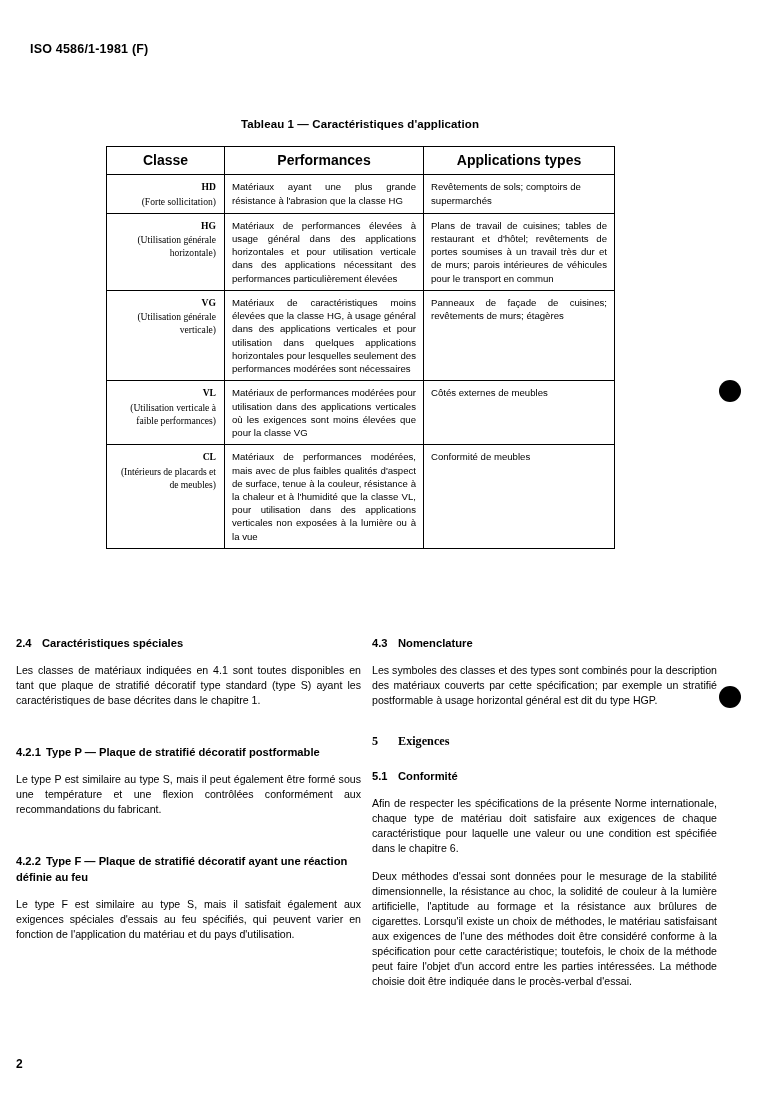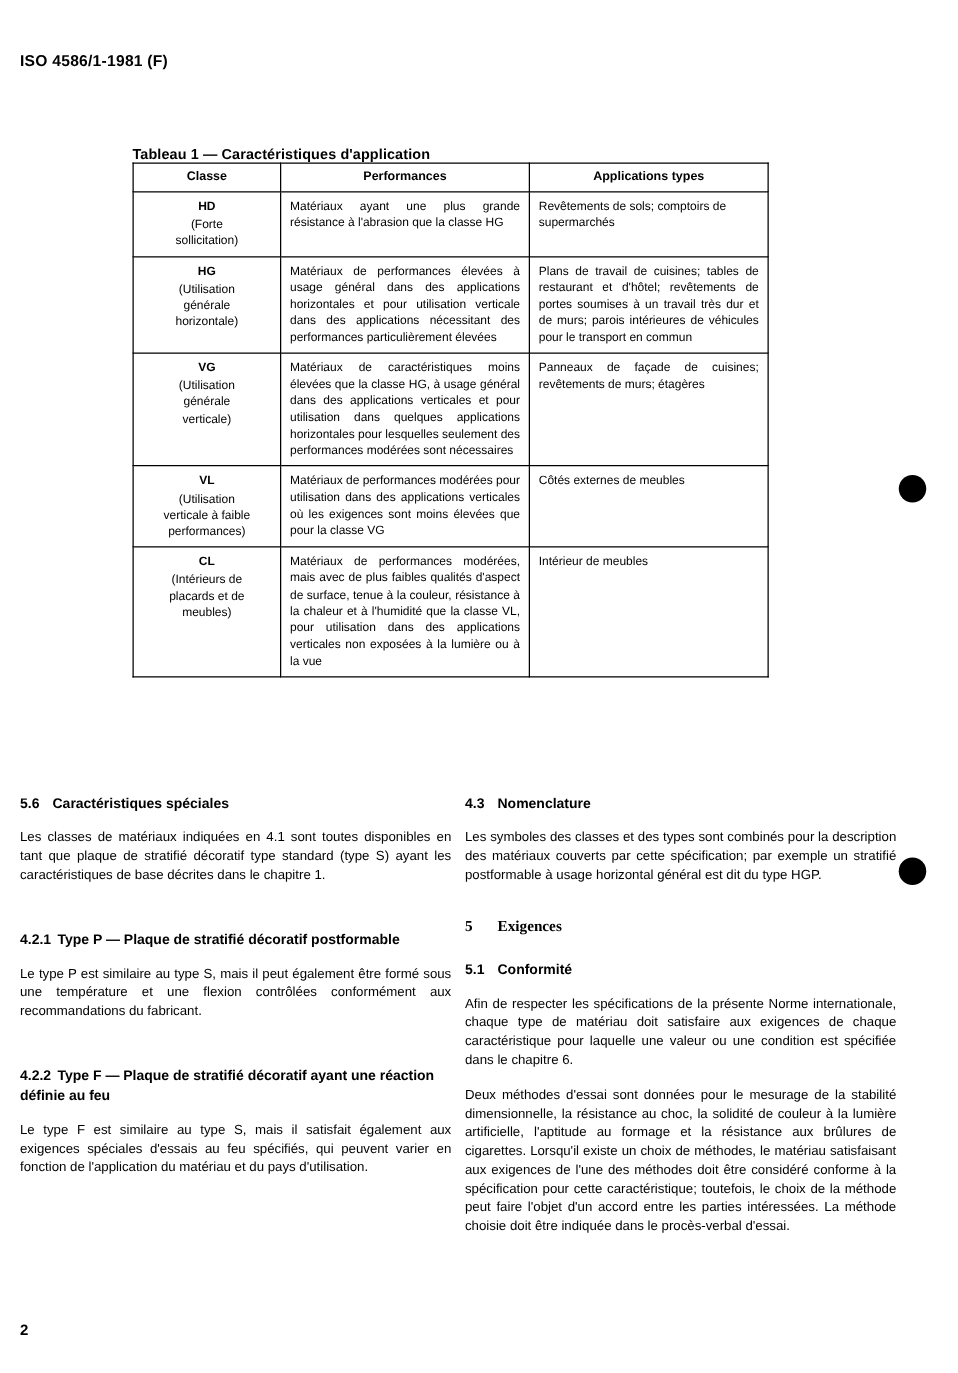"ISO 4586/1-1981 (F)" .doc-header { left: 16px -> 30px }
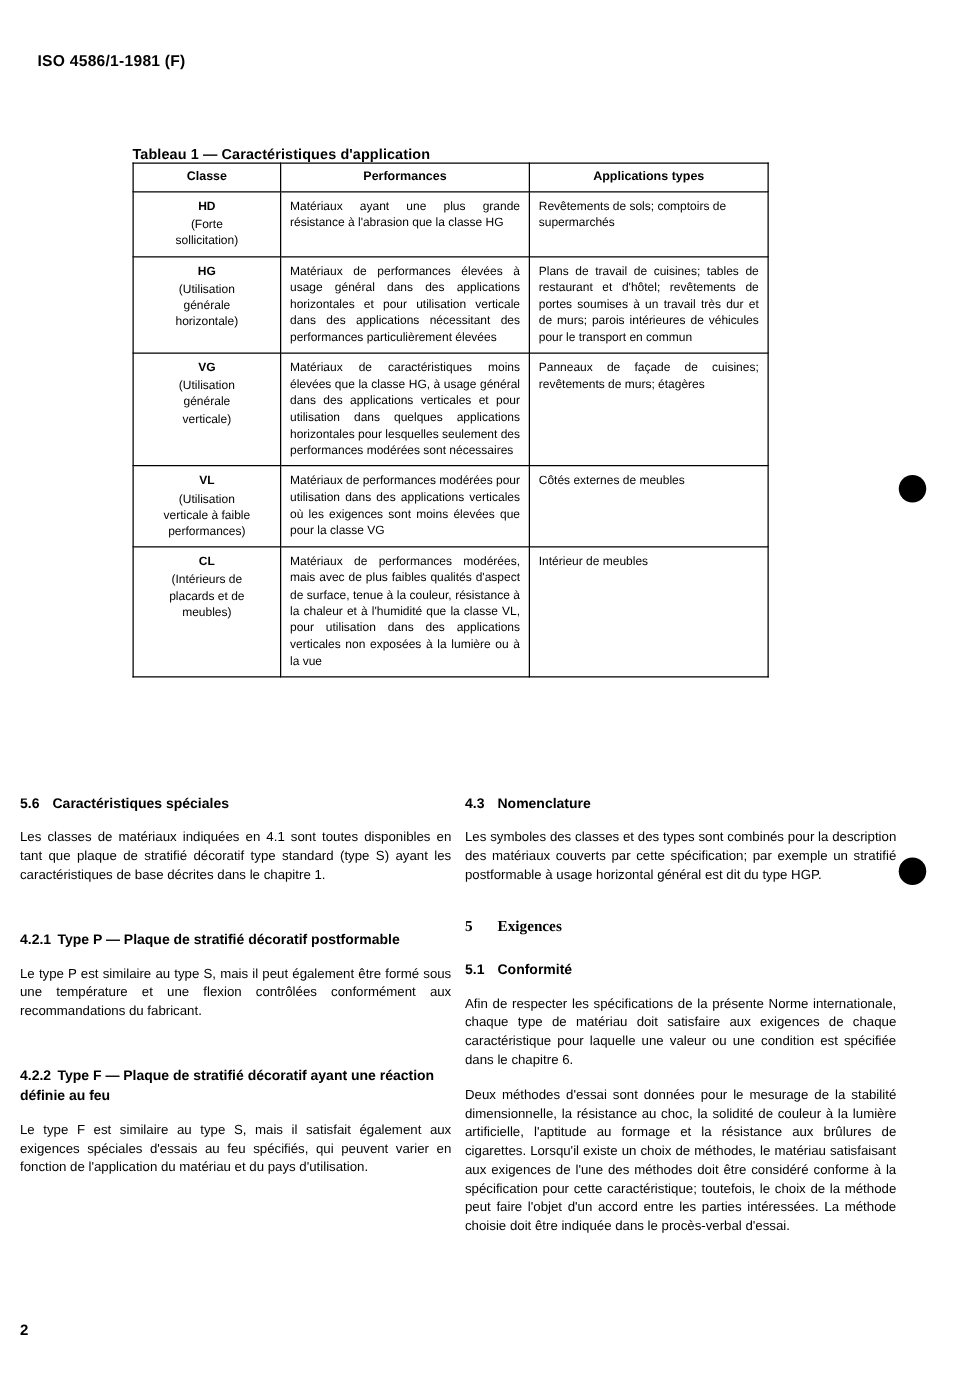"Tableau 1 — Caractéristiques" .table-caption { margin-bottom: 0 -> 16px; text-align: left -> center }
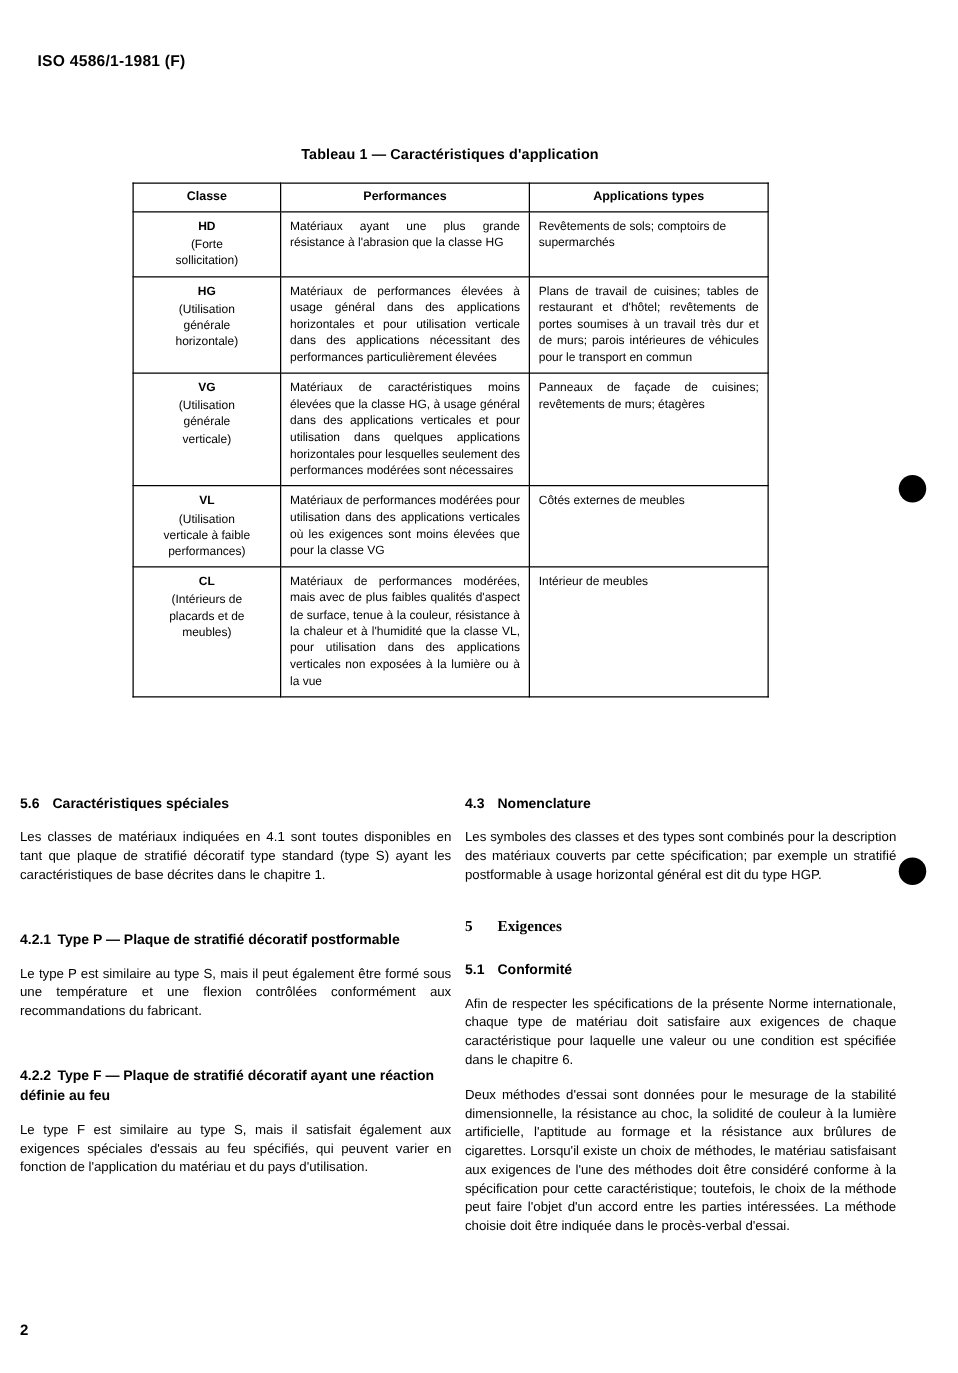"Classe" table.spec thead th { font-size: 10px -> 14px }
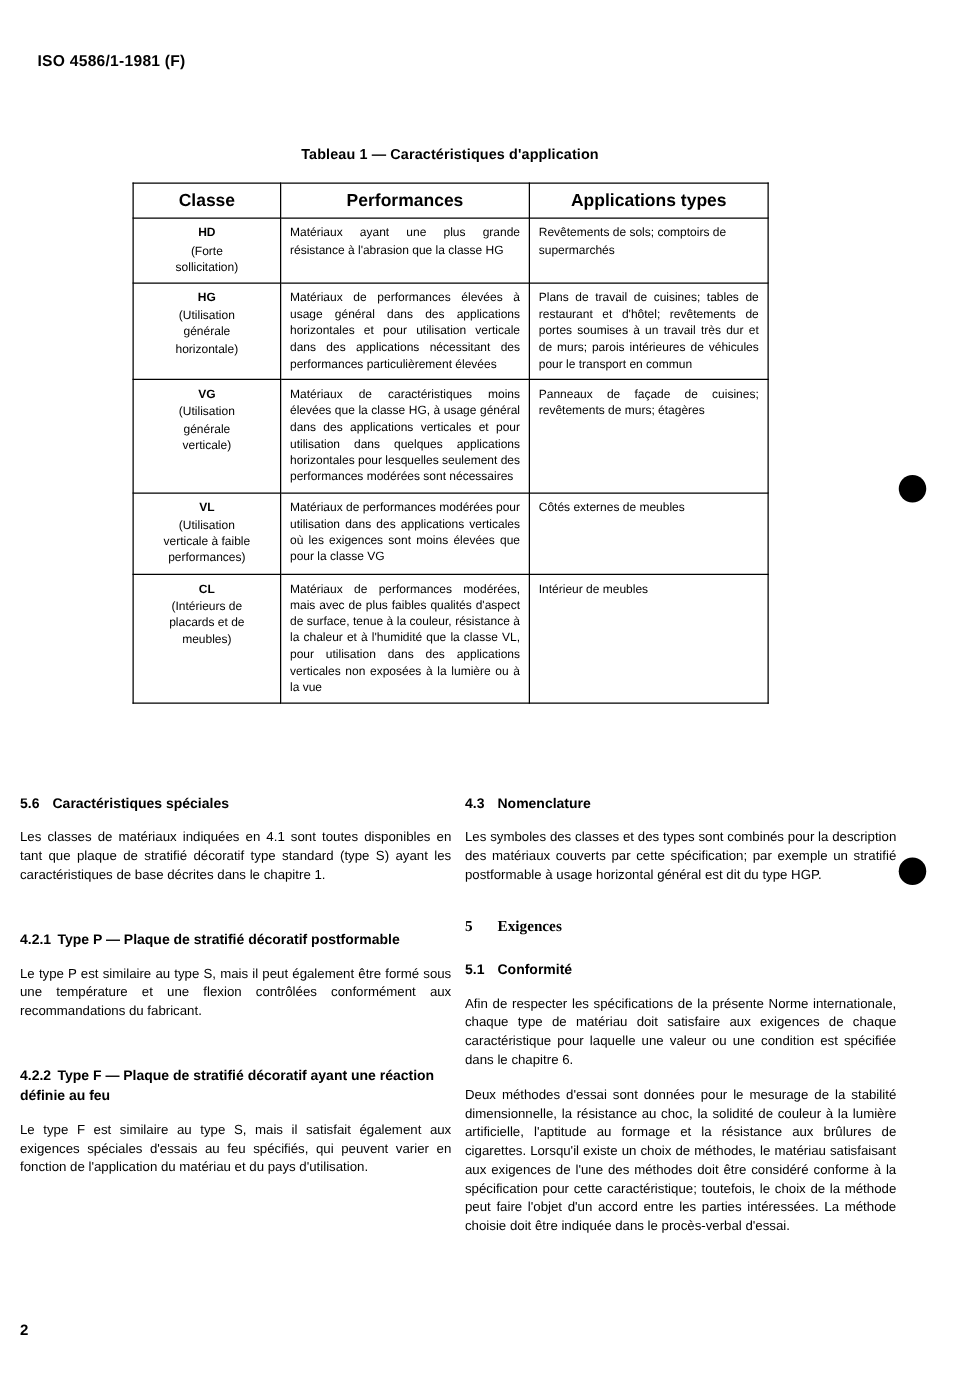"HD" td.cls { font-family: none -> Liberation Serif, serif; padding: 5px 22px -> 5px 8px; text-align: center -> right }
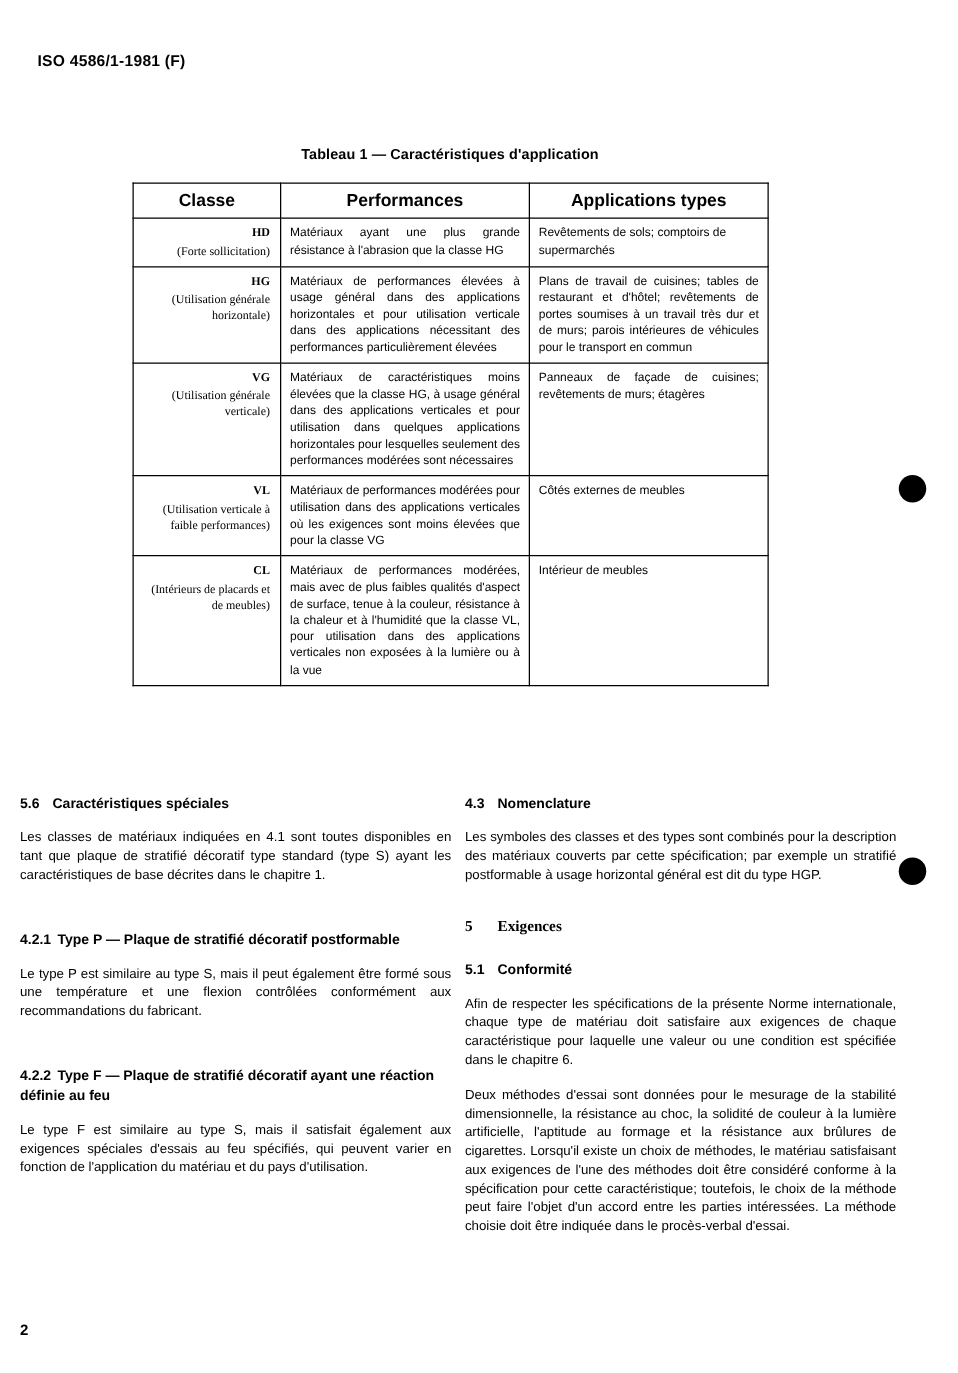"Intérieur de meubles" td.body { text: Intérieur -> Conformité }
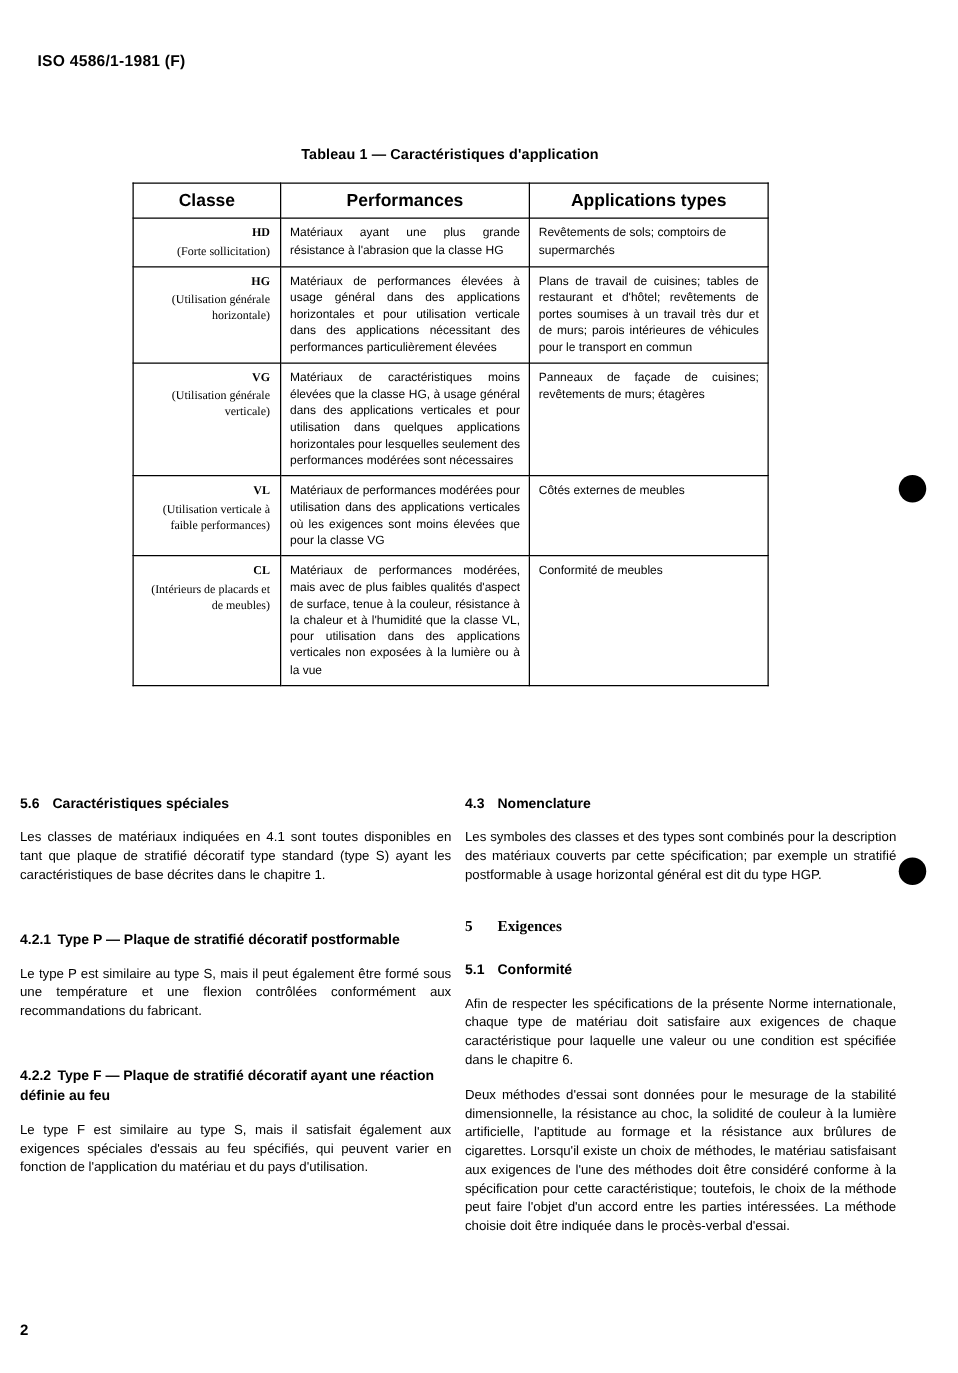"5.6" span.num { text: 5.6 -> 2.4 }
